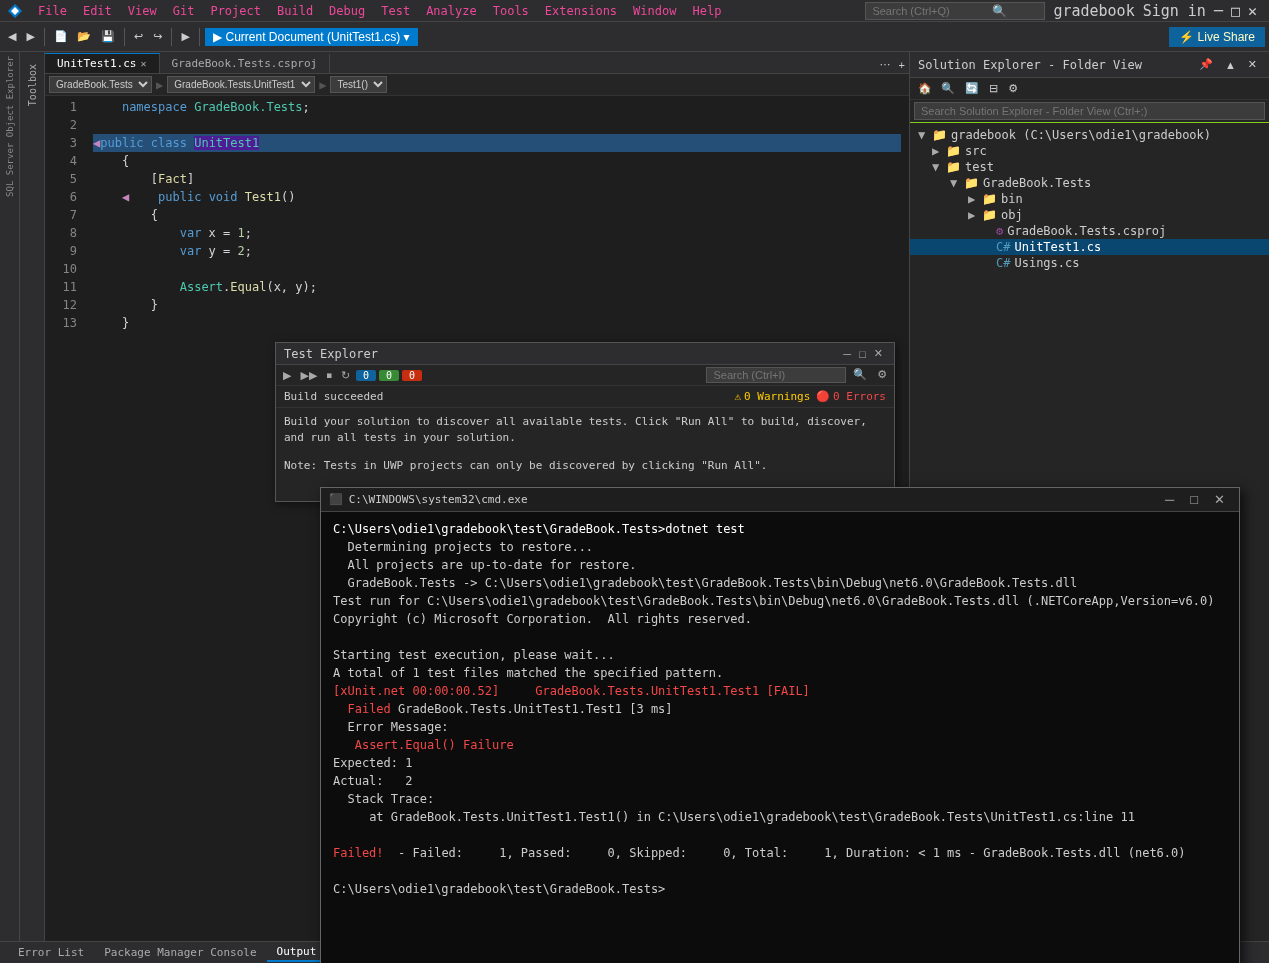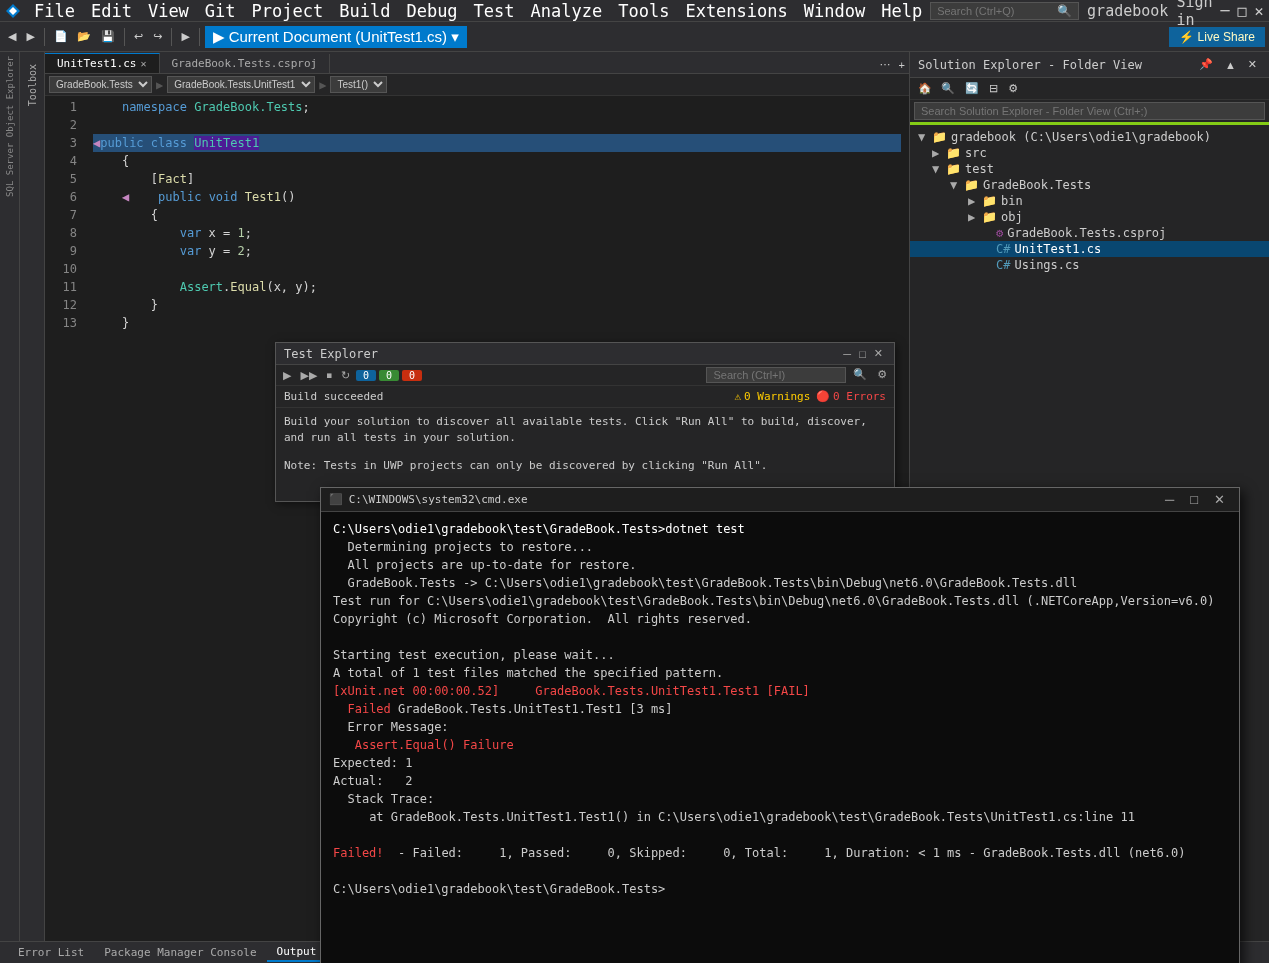"File" .menu-item { color: #ffffff -> #ec4899; font-size: 17px -> 12px }
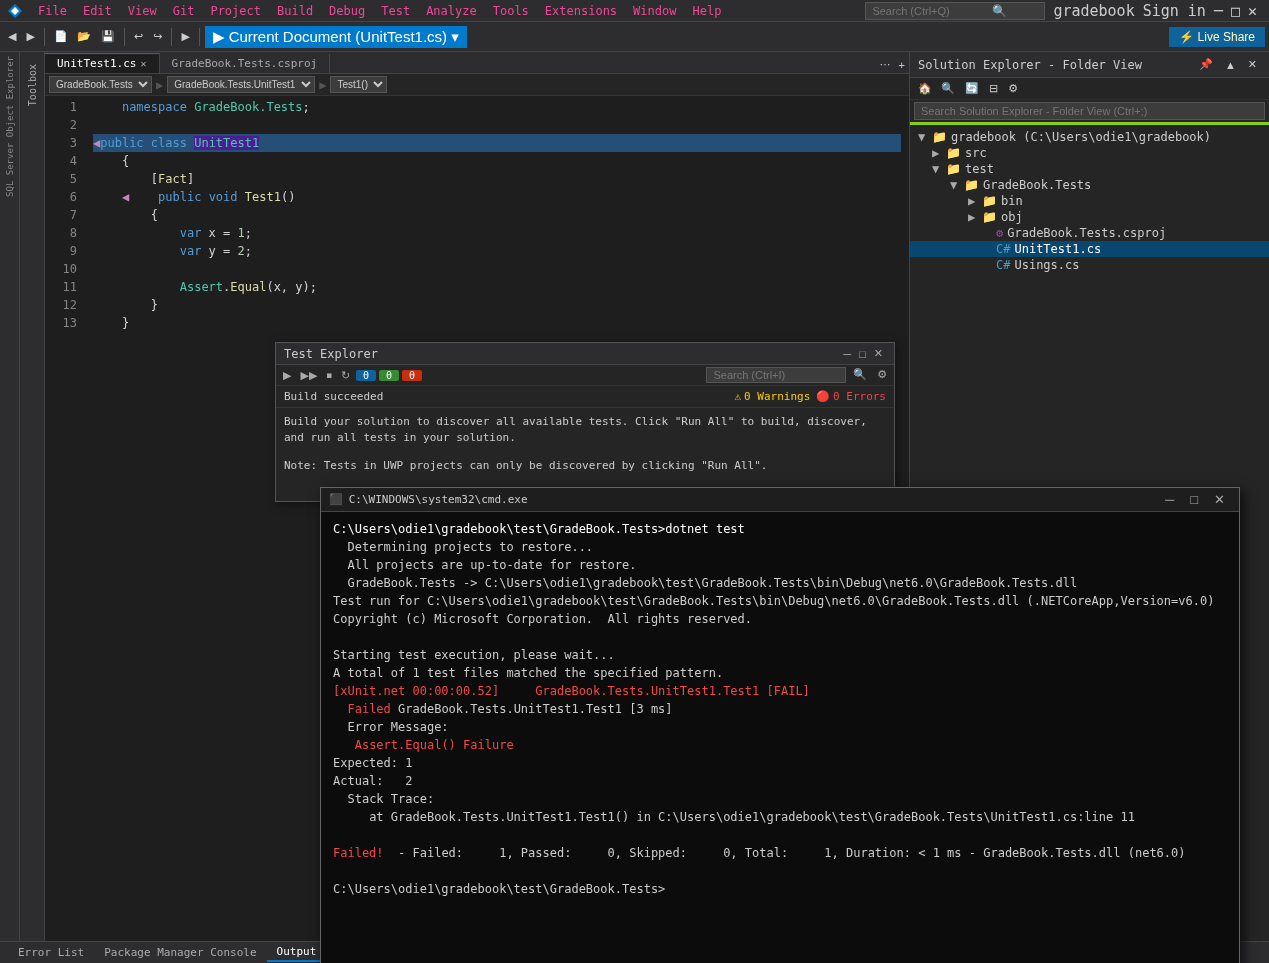"▶ Current Document (UnitTest1.cs) ▾" .run-btn { font-size: 15px -> 12px }
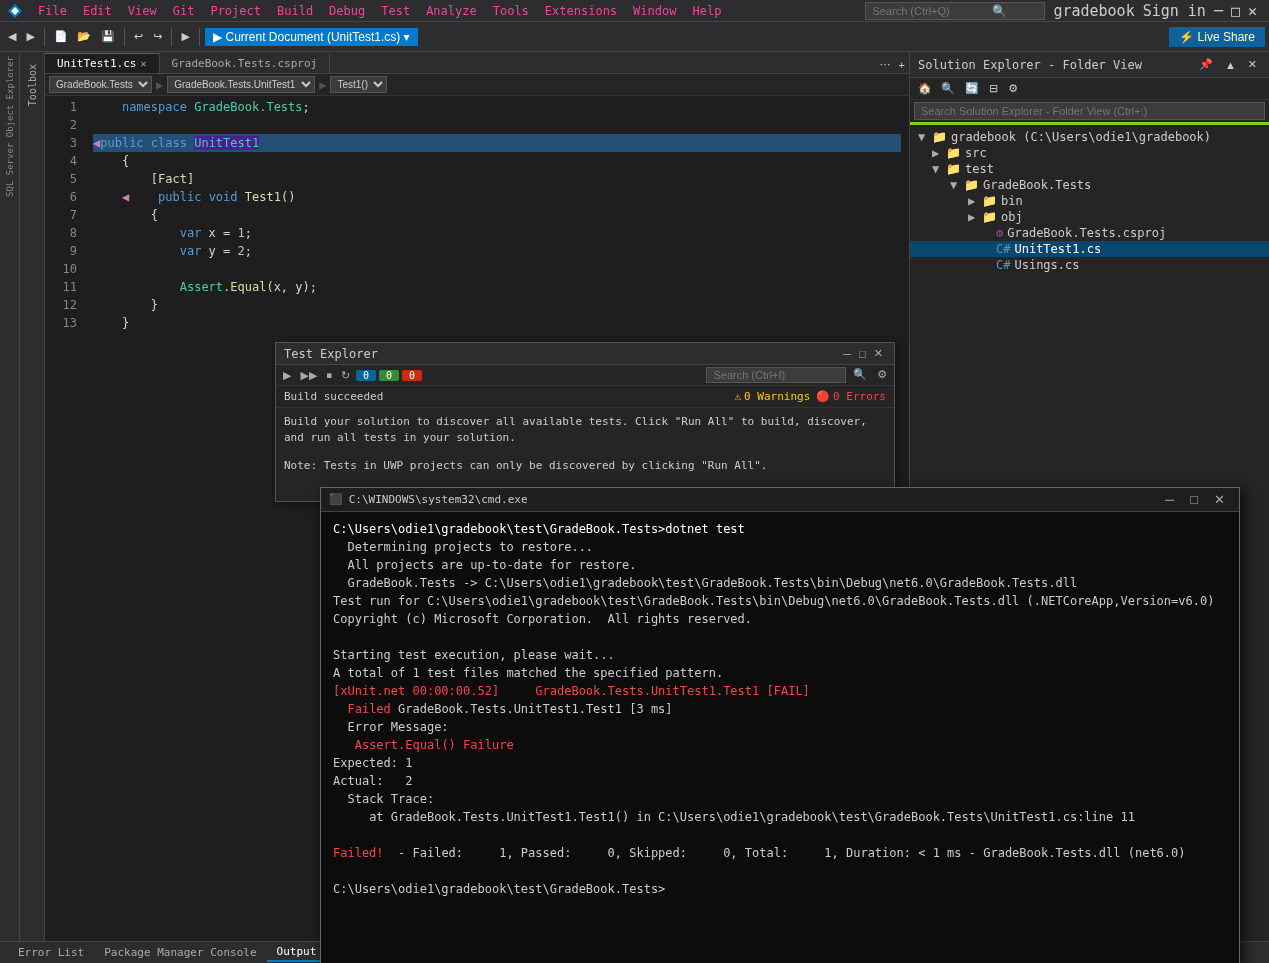"Search Solution Explorer - Folder" div { border-bottom: 3px solid #84cc16 -> 1px solid #84cc16 }
